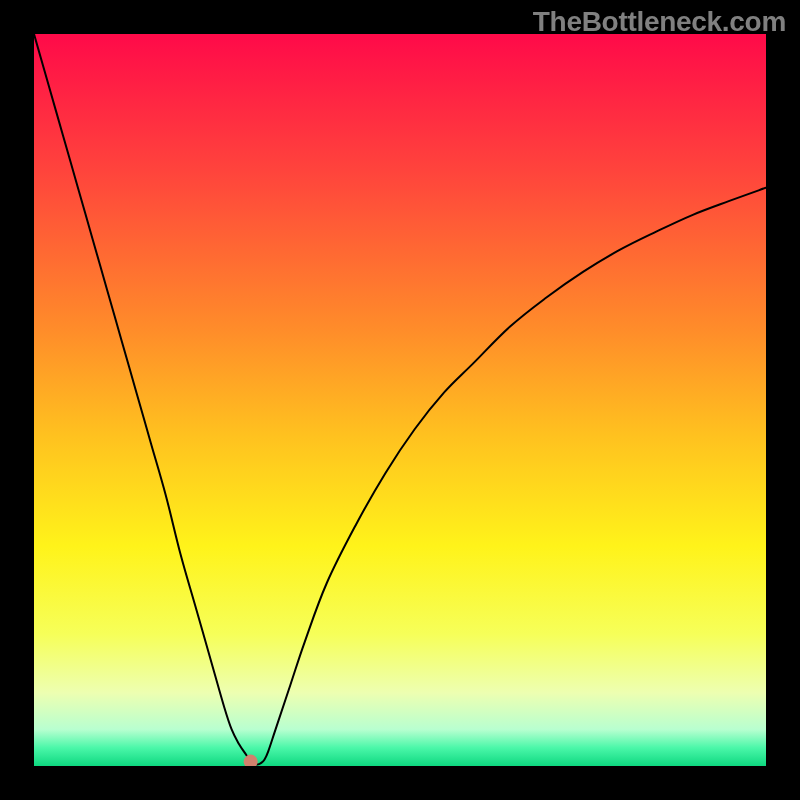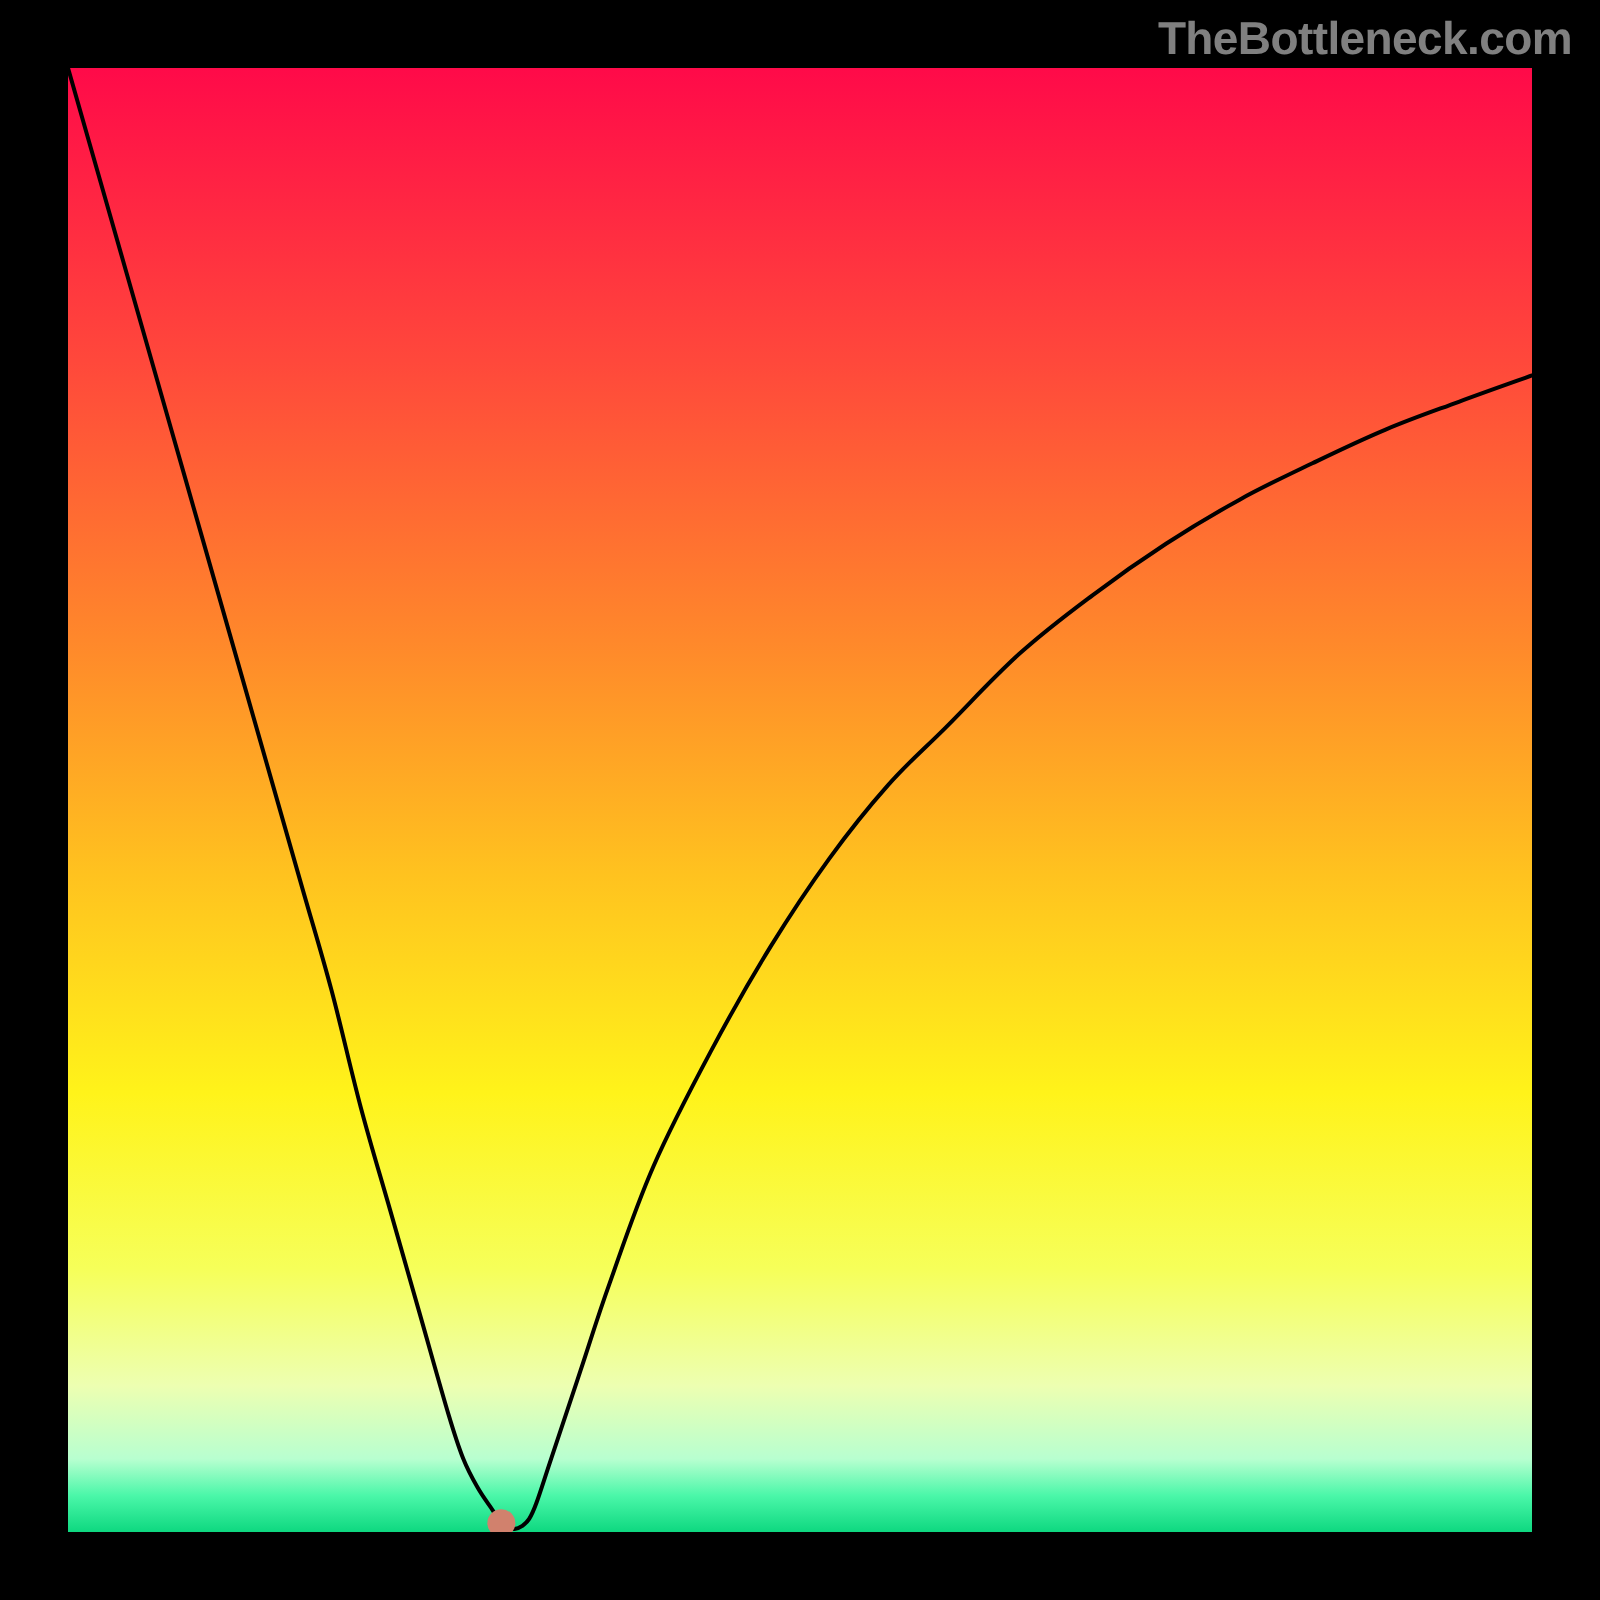"TheBottleneck.com" .attribution { font-size: 23px -> 28px }
